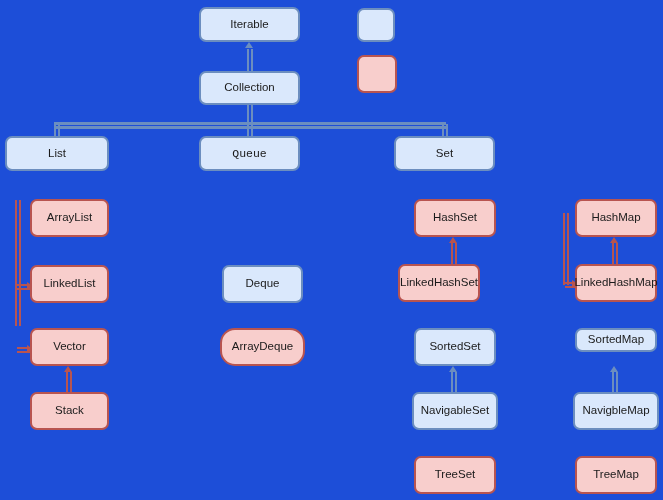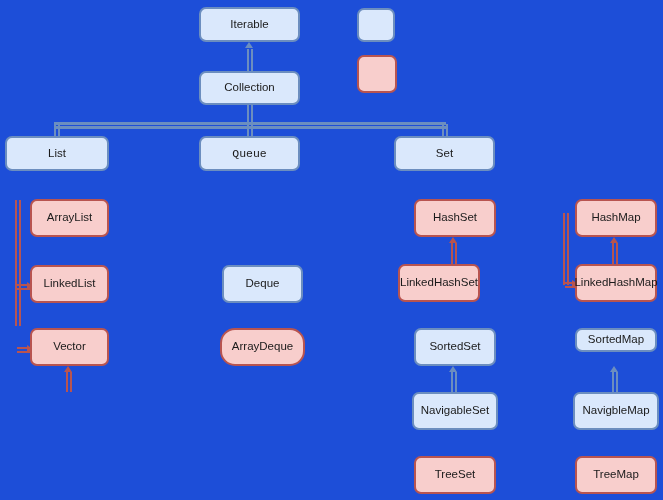"Stack" div.node { html: none -> <div>Stack</div> }
